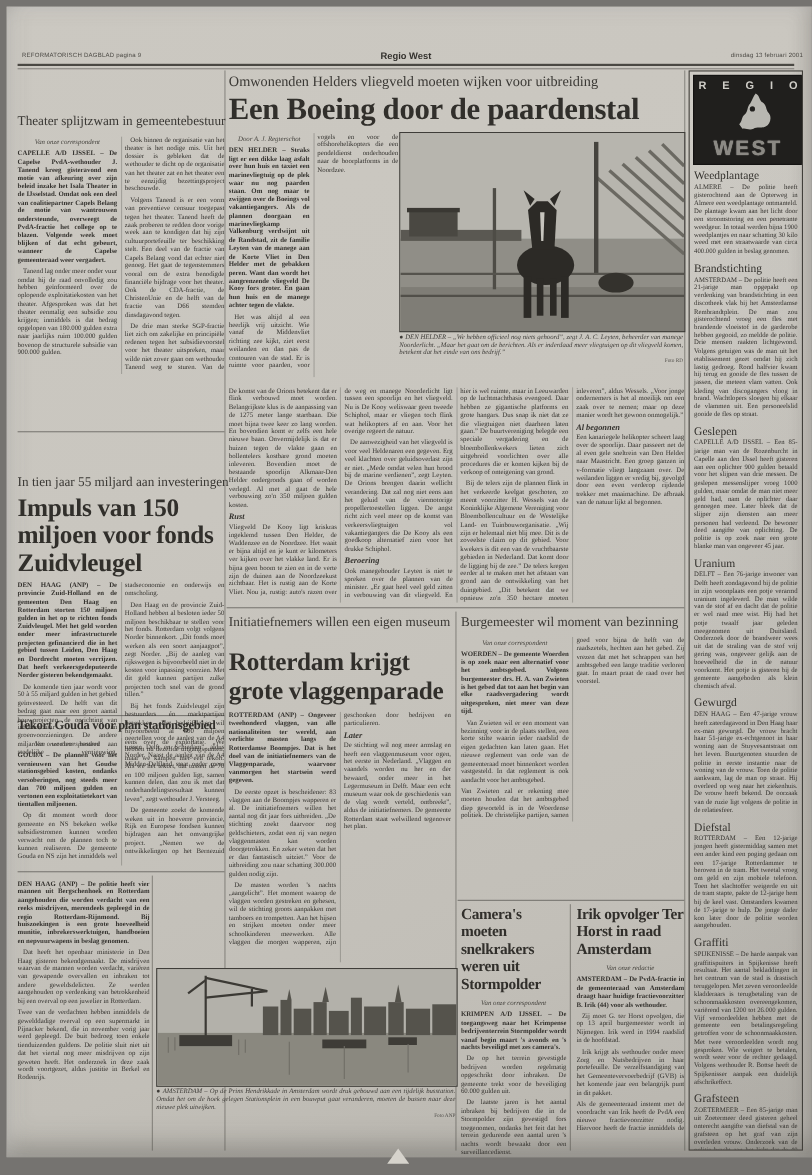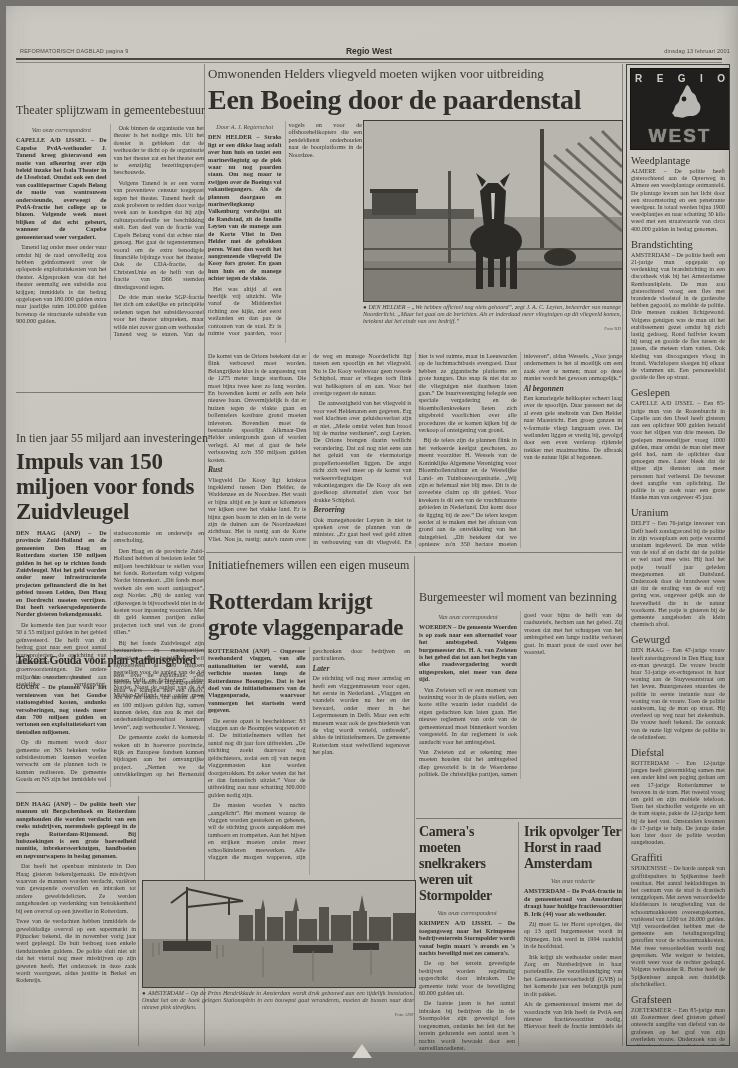"Burgemeester wil moment van bezinning" div.abs { margin-top: 32px -> none }
